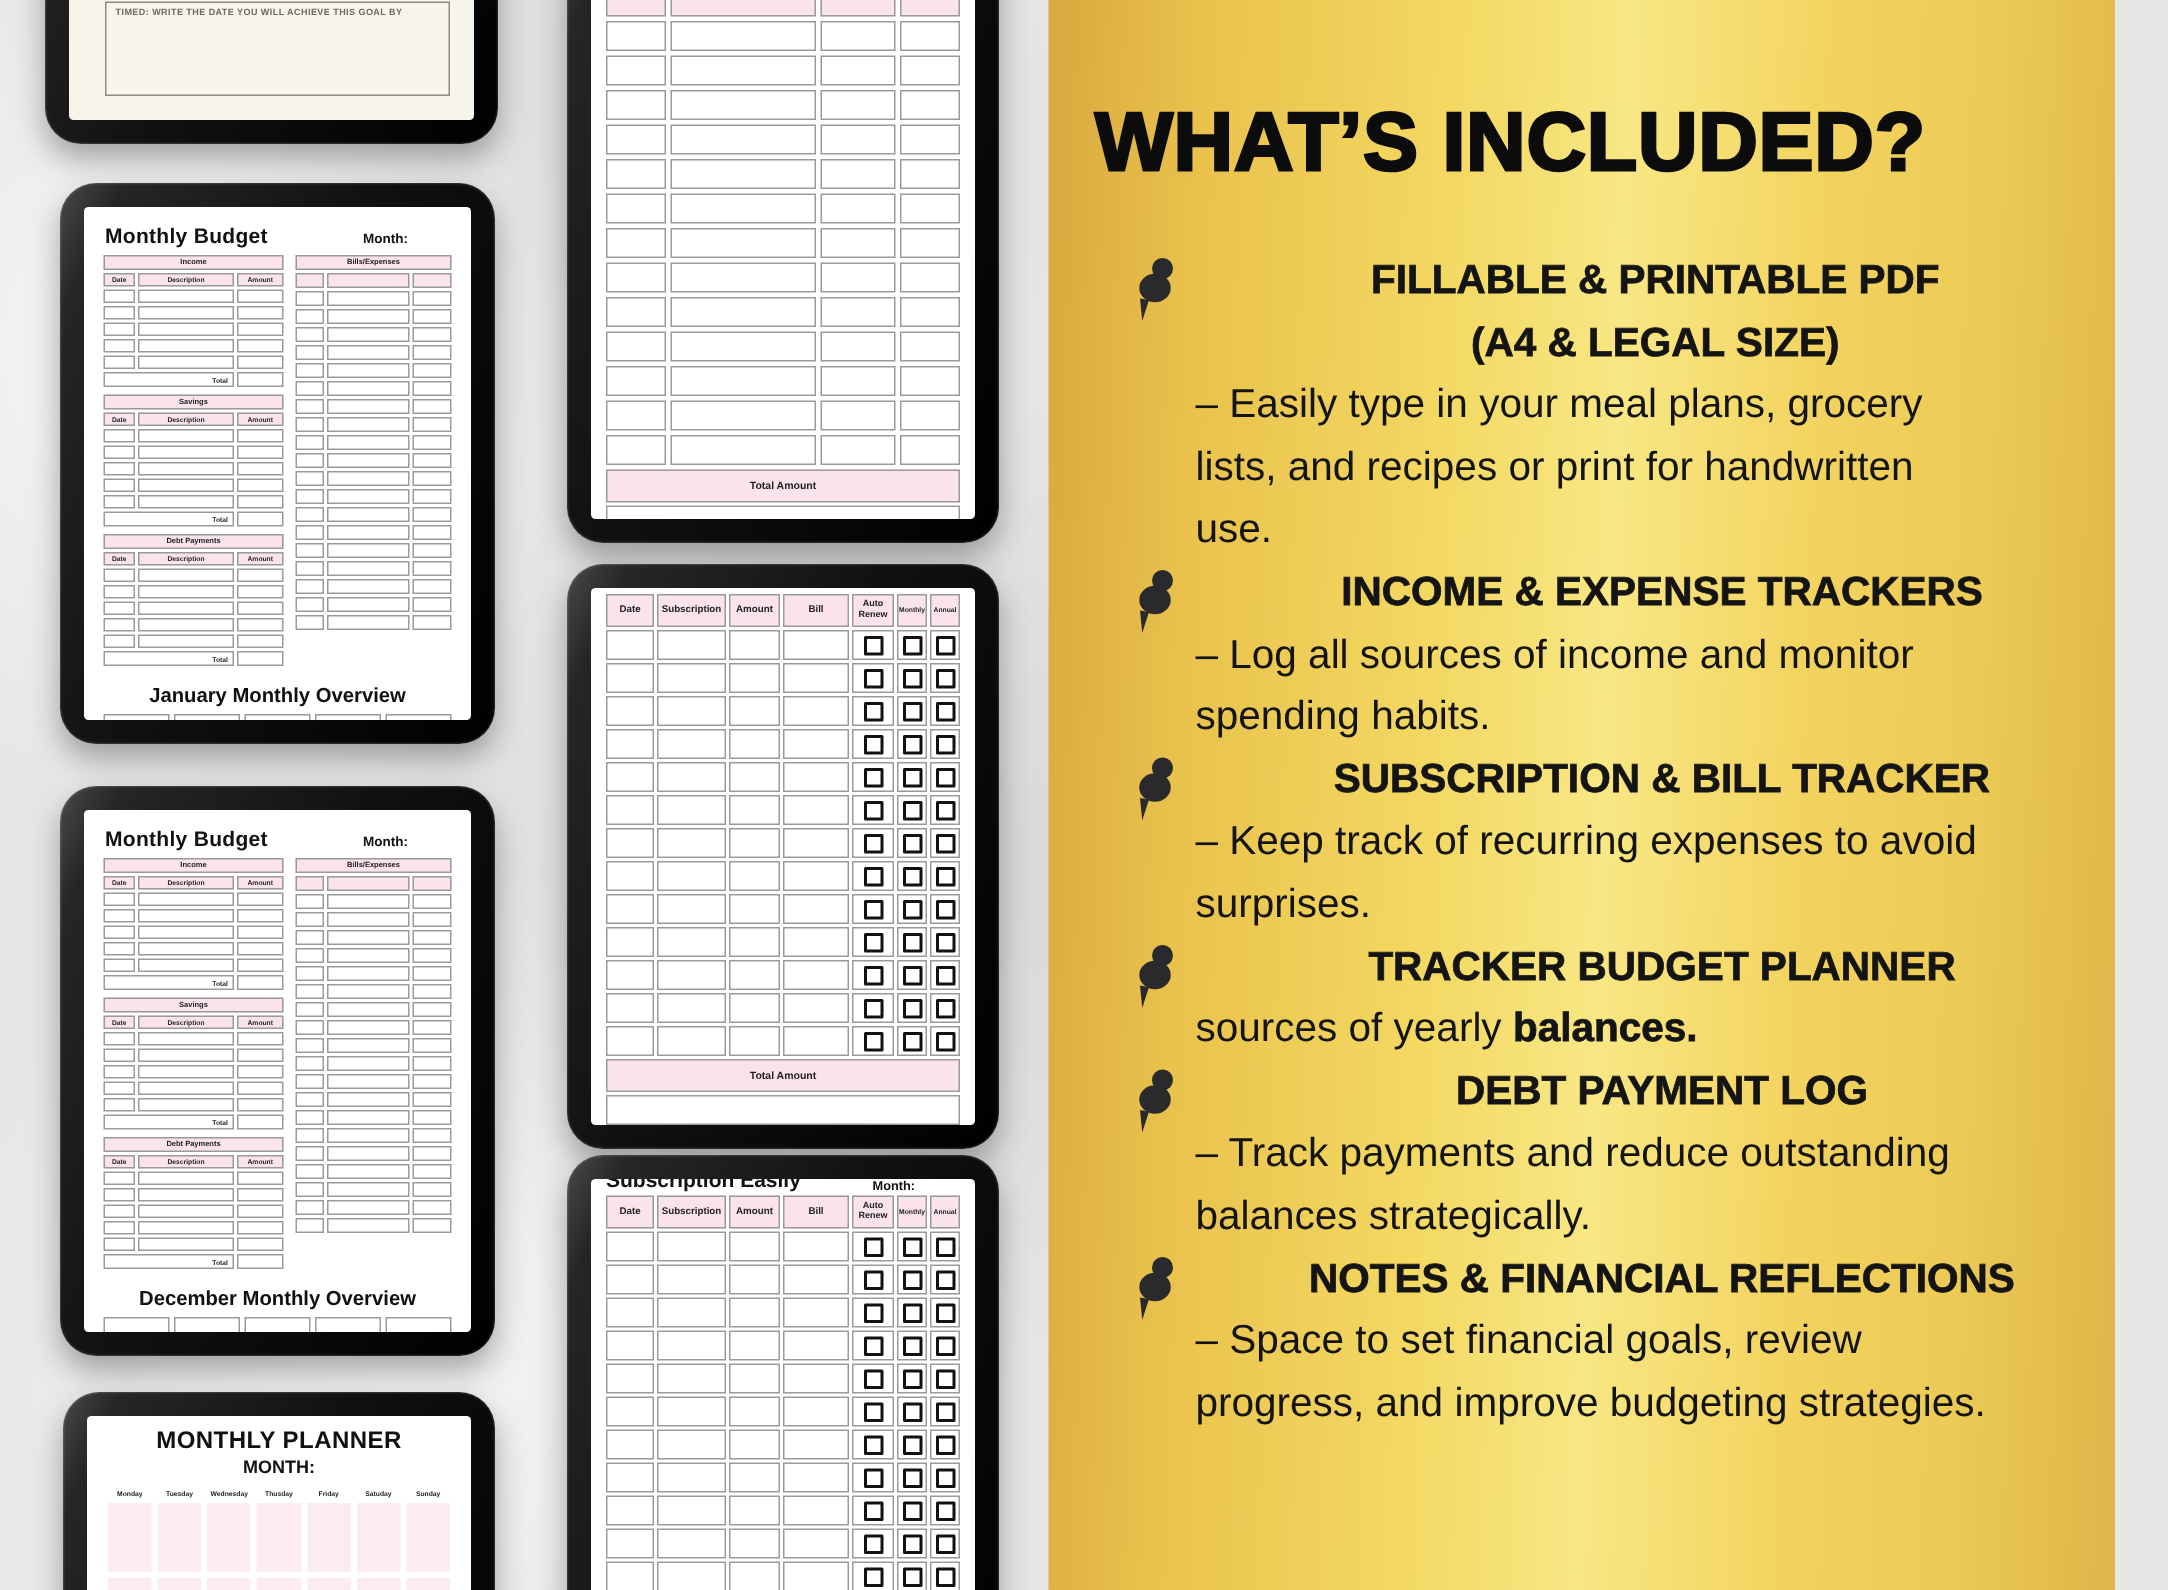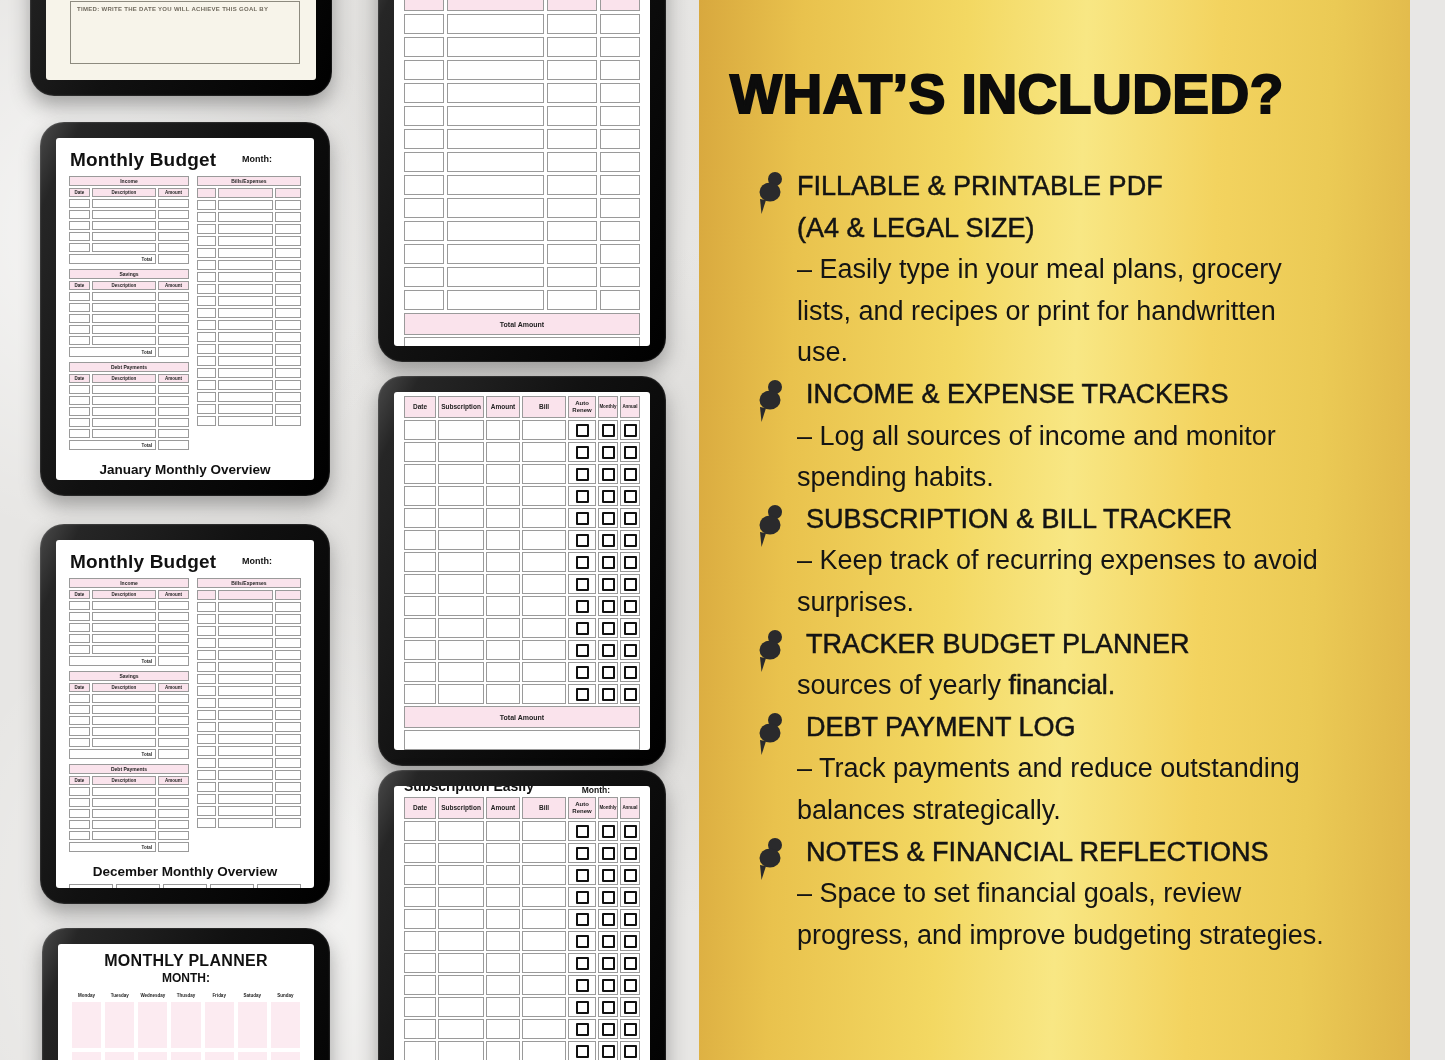"Monthly Budget" .mb-title { font-size: 19px -> 14px }
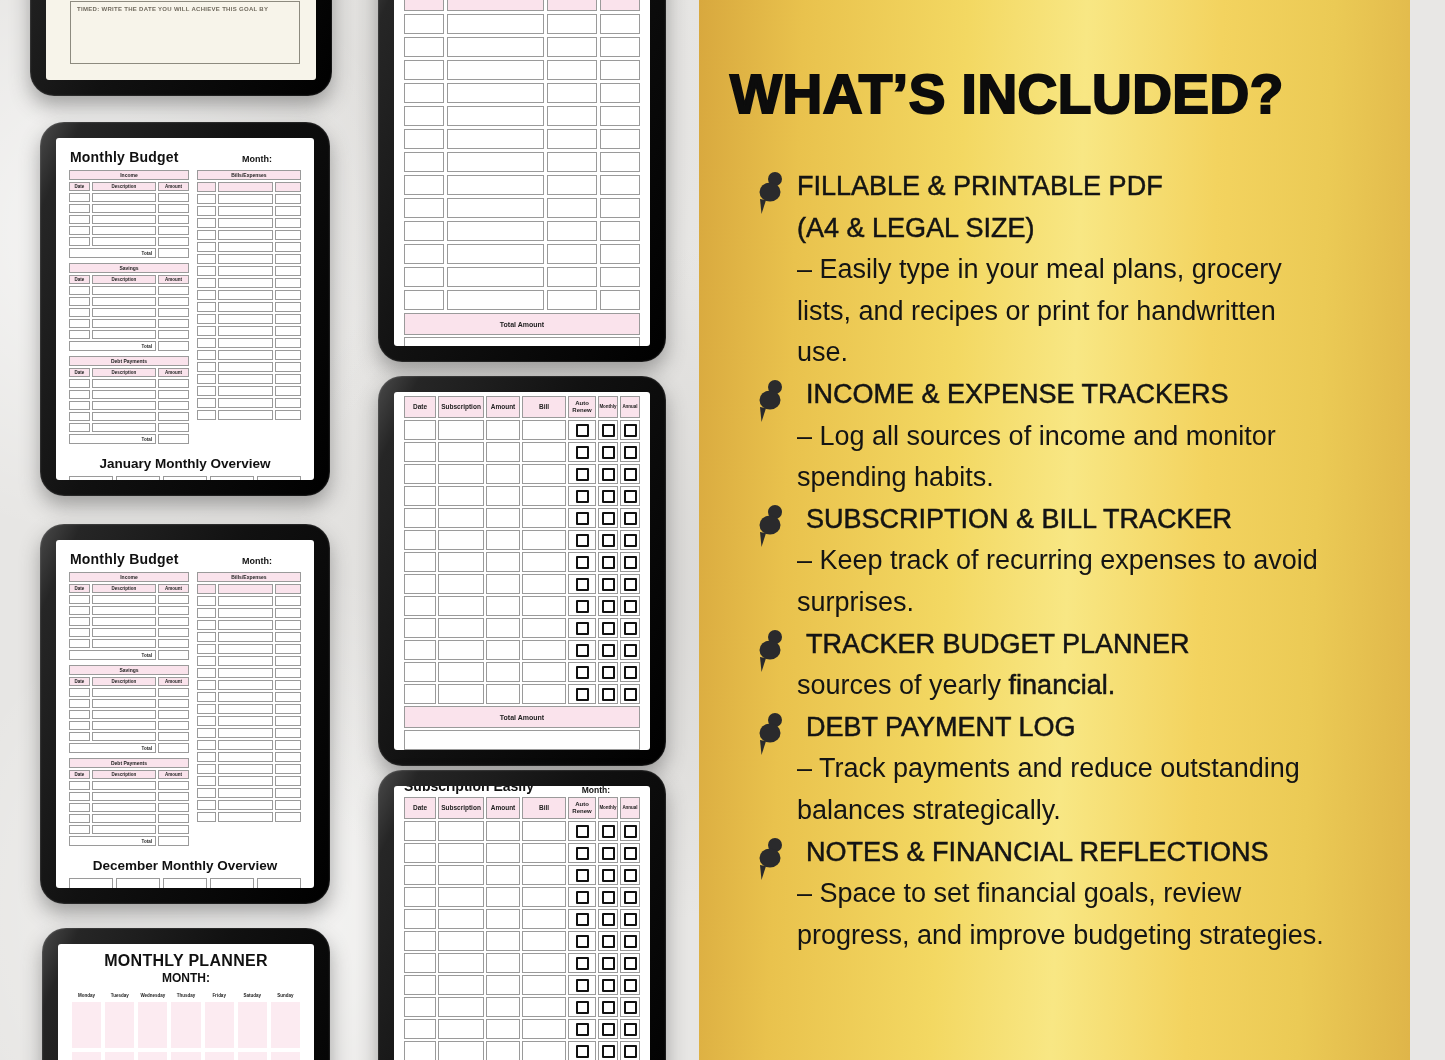"FILLABLE & PRINTABLE PDF" .fhead { font-weight: normal -> bold; text-align: none -> center }
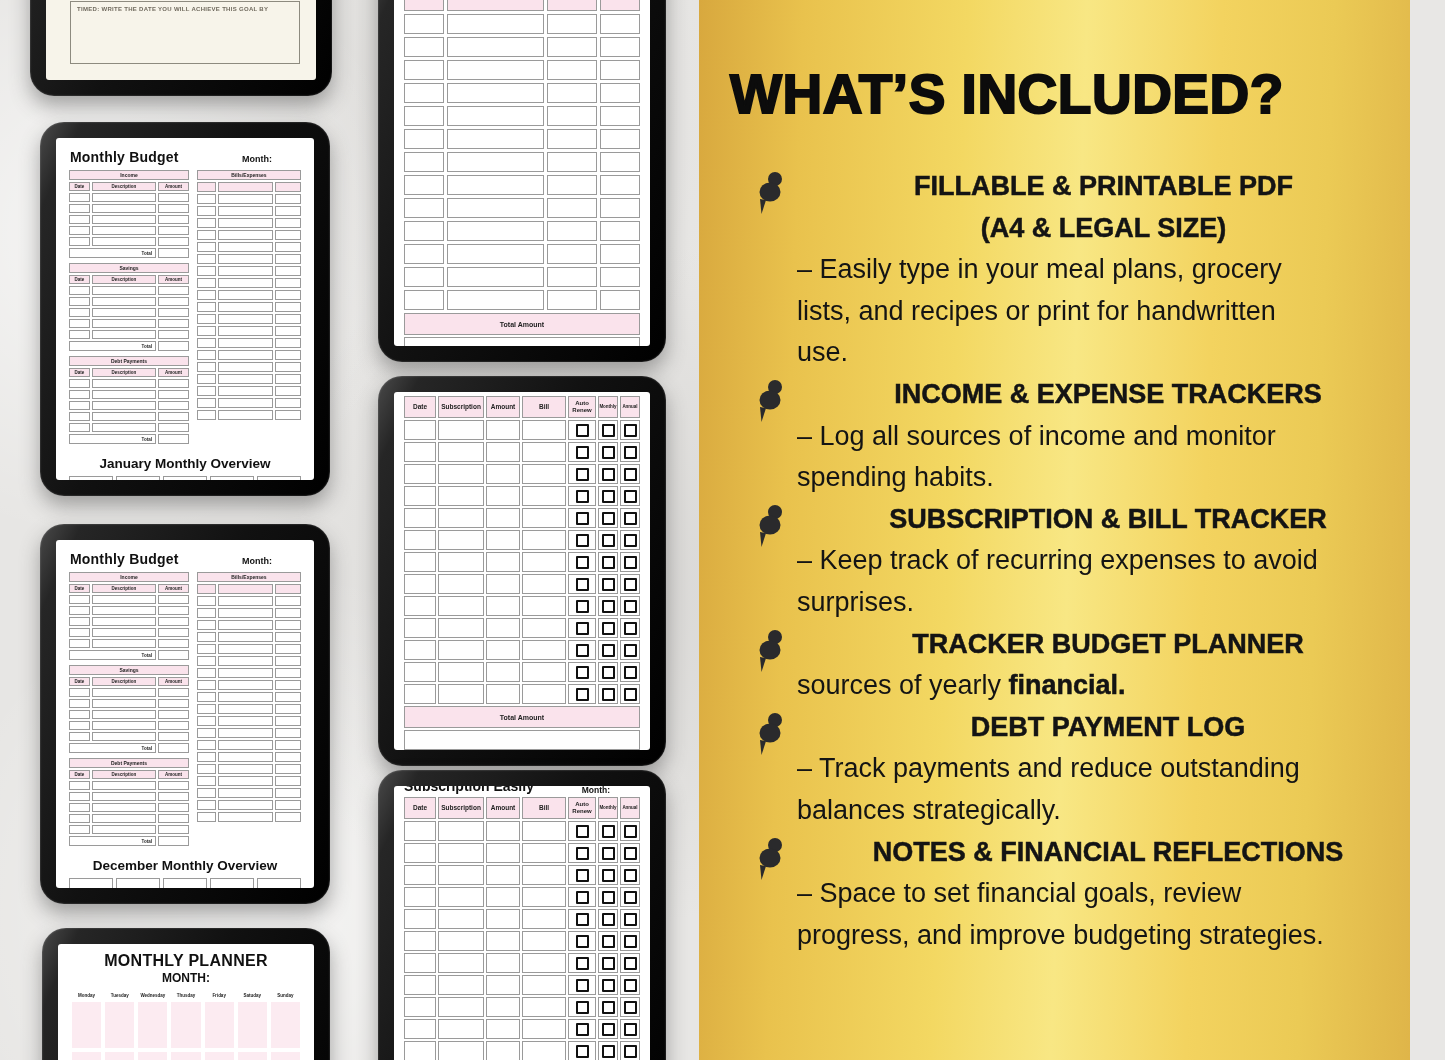"financial." span.fhead { text: financial -> balances }
